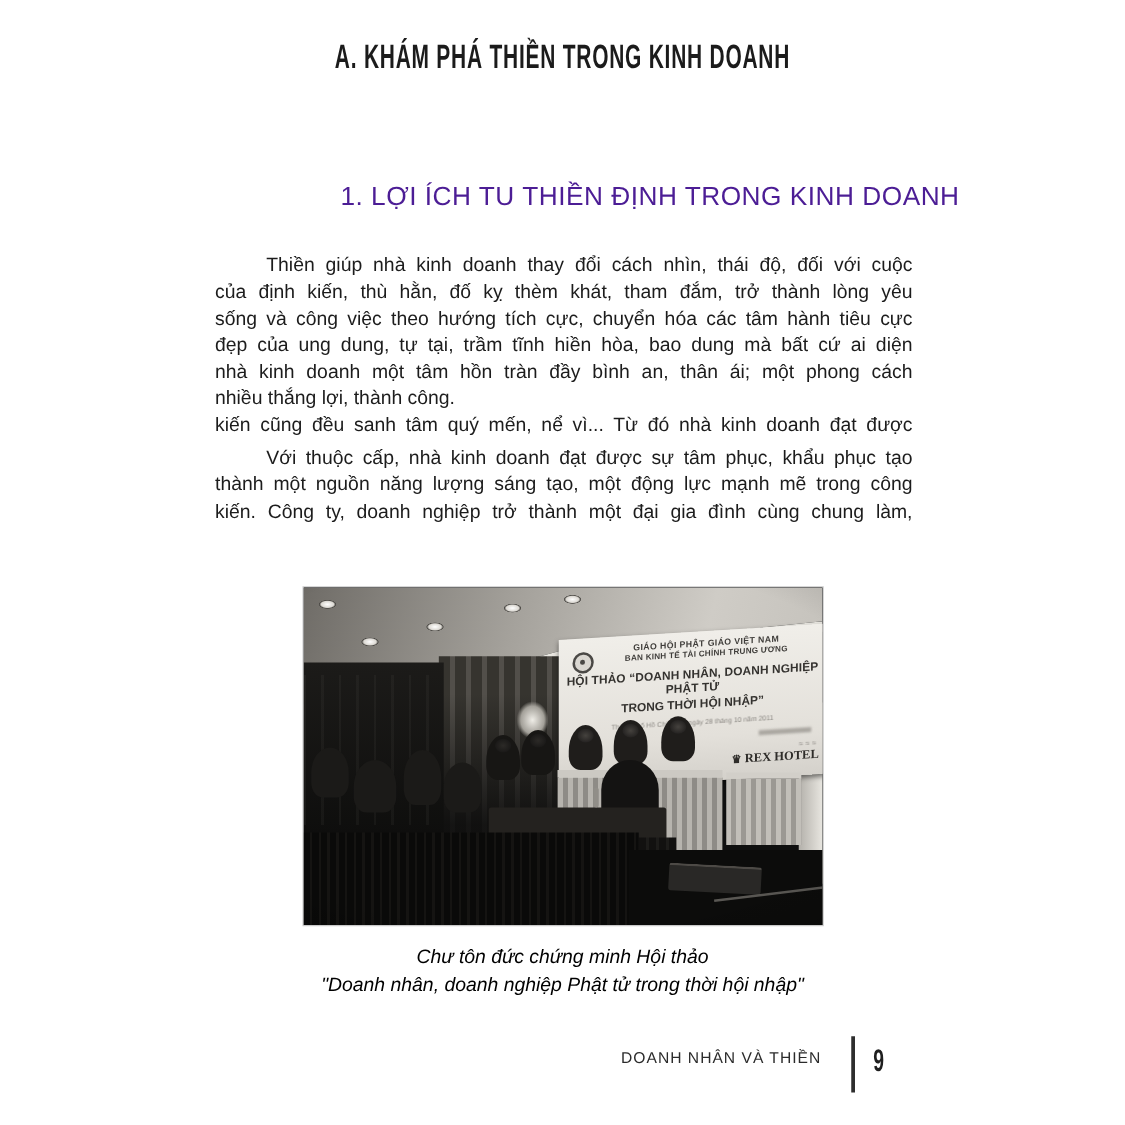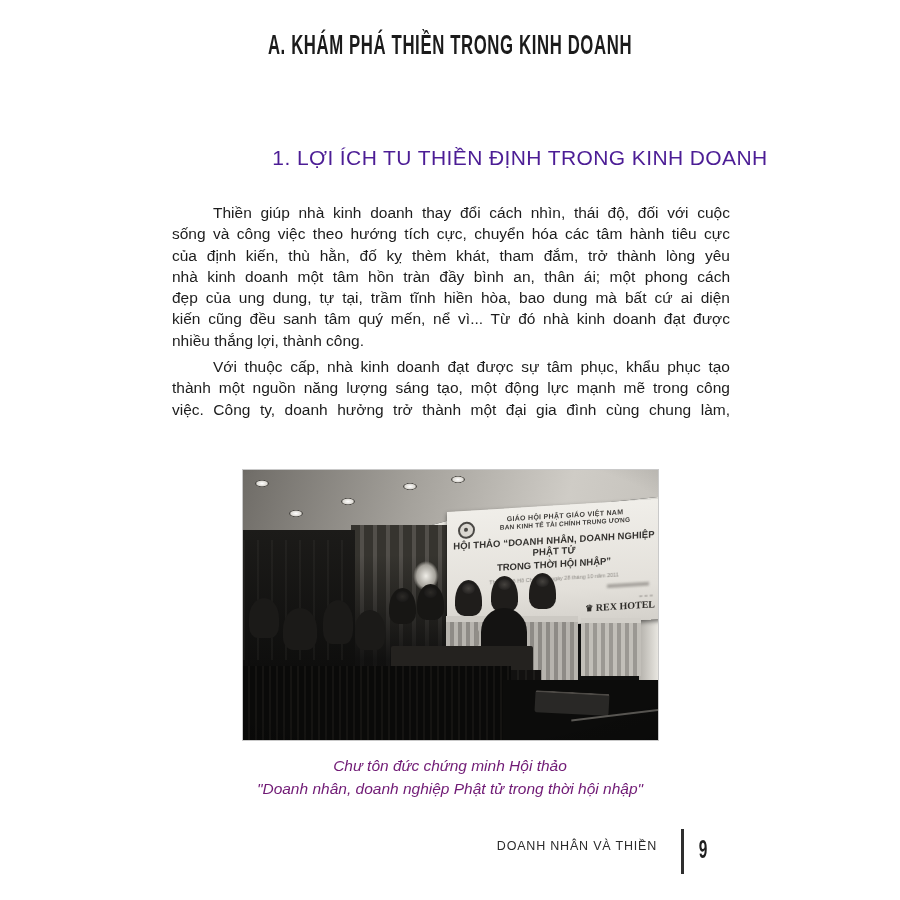"sống và công việc theo" div.line { order: before "của định kiến, thù hằn," -> after "của định kiến, thù hằn," }
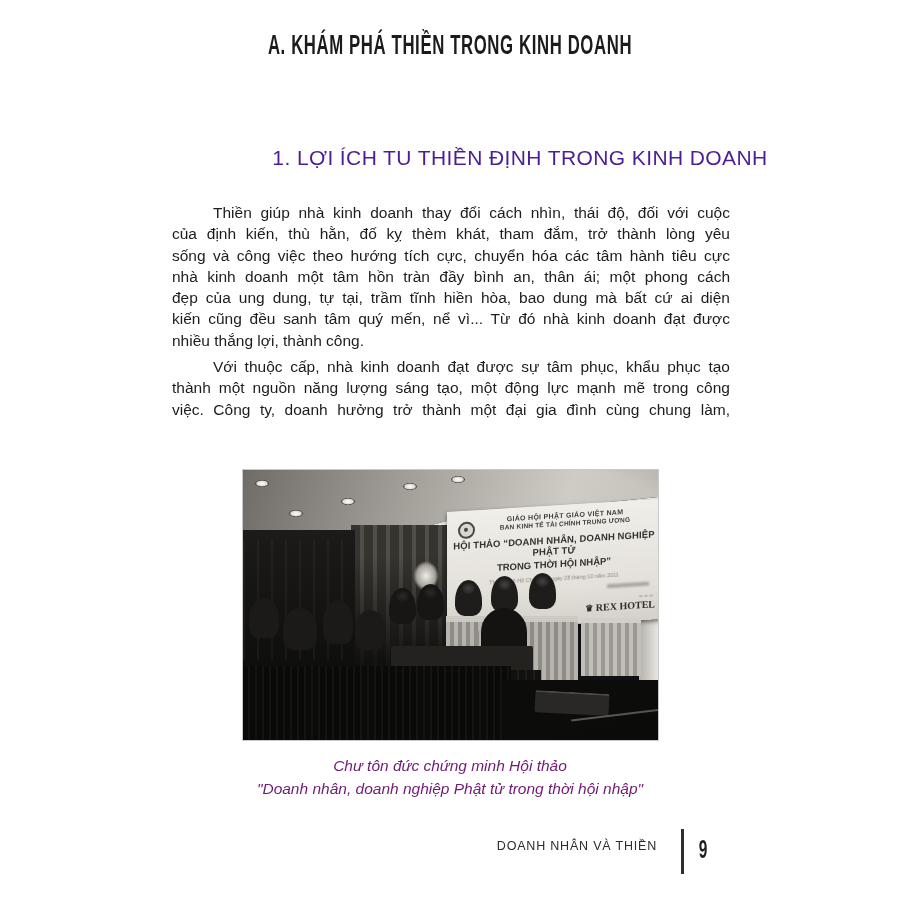"nhà kinh doanh một tâm" div.line { order: before "đẹp của ung dung, tự" -> after "đẹp của ung dung, tự" }
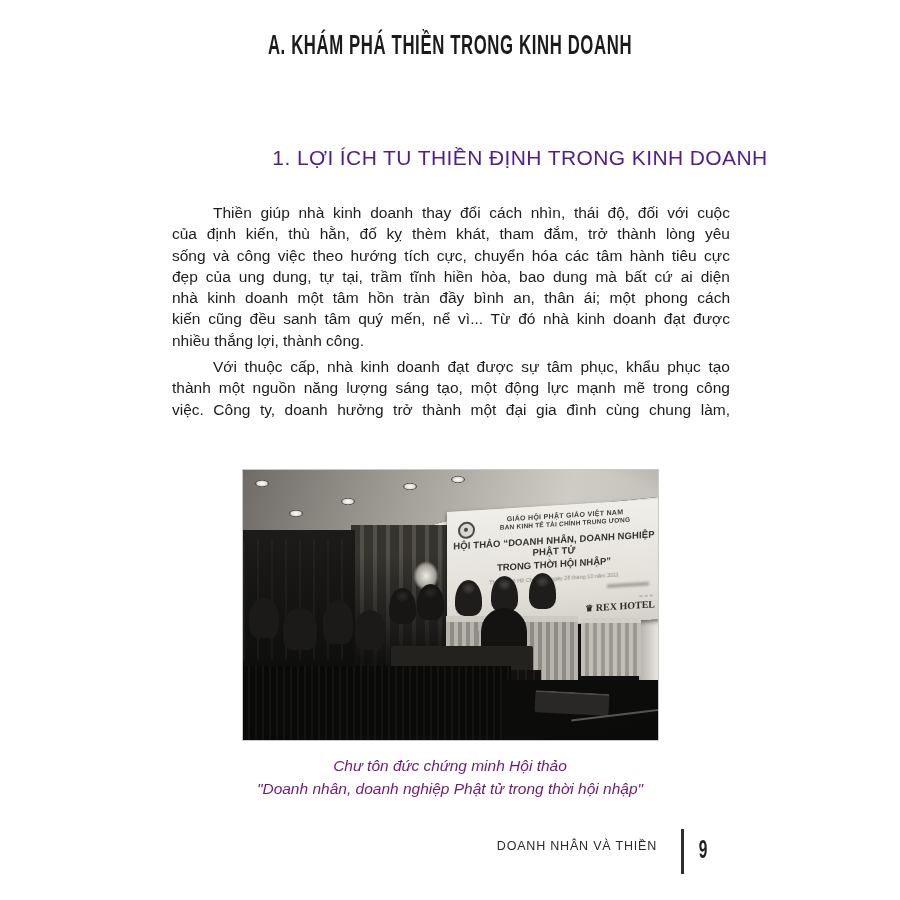"kiến cũng đều sanh tâm" div.line { order: before "nhiều thắng lợi, thành công." -> after "nhiều thắng lợi, thành công." }
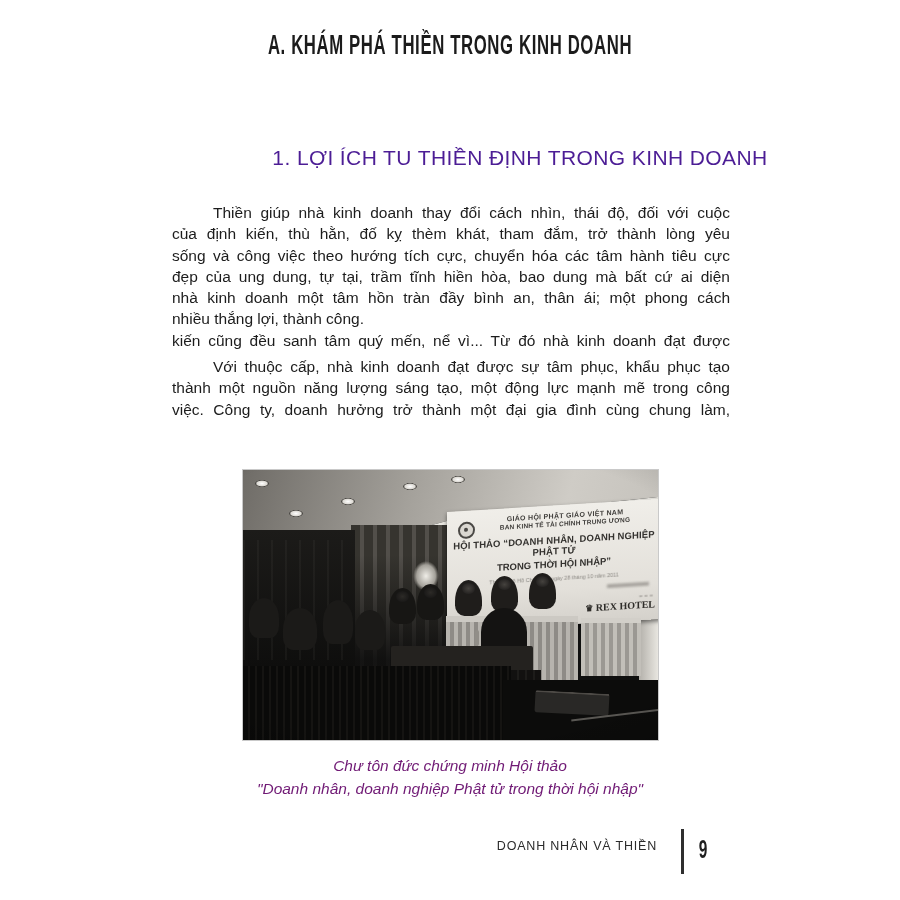"việc. Công ty, doanh hưởng" div.line { text: việc. Công ty, doanh hưởng -> kiến. Công ty, doanh nghiệp }
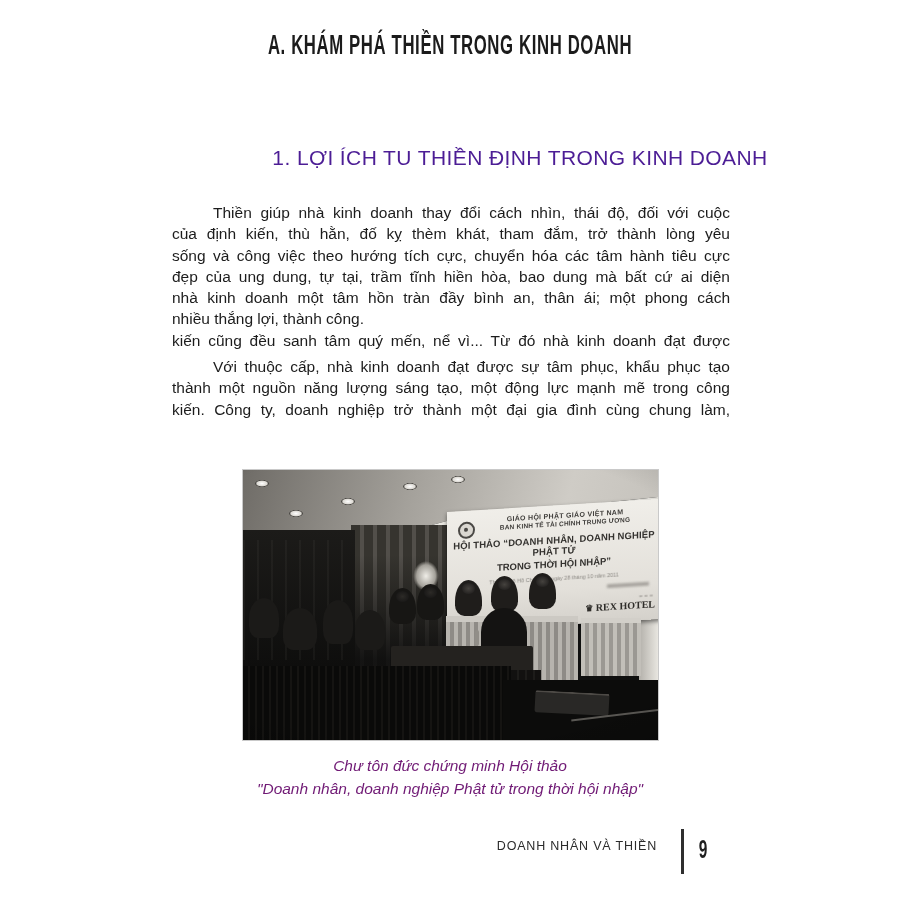"Chư tôn đức chứng minh" .caption { color: #701a75 -> #000000 }
